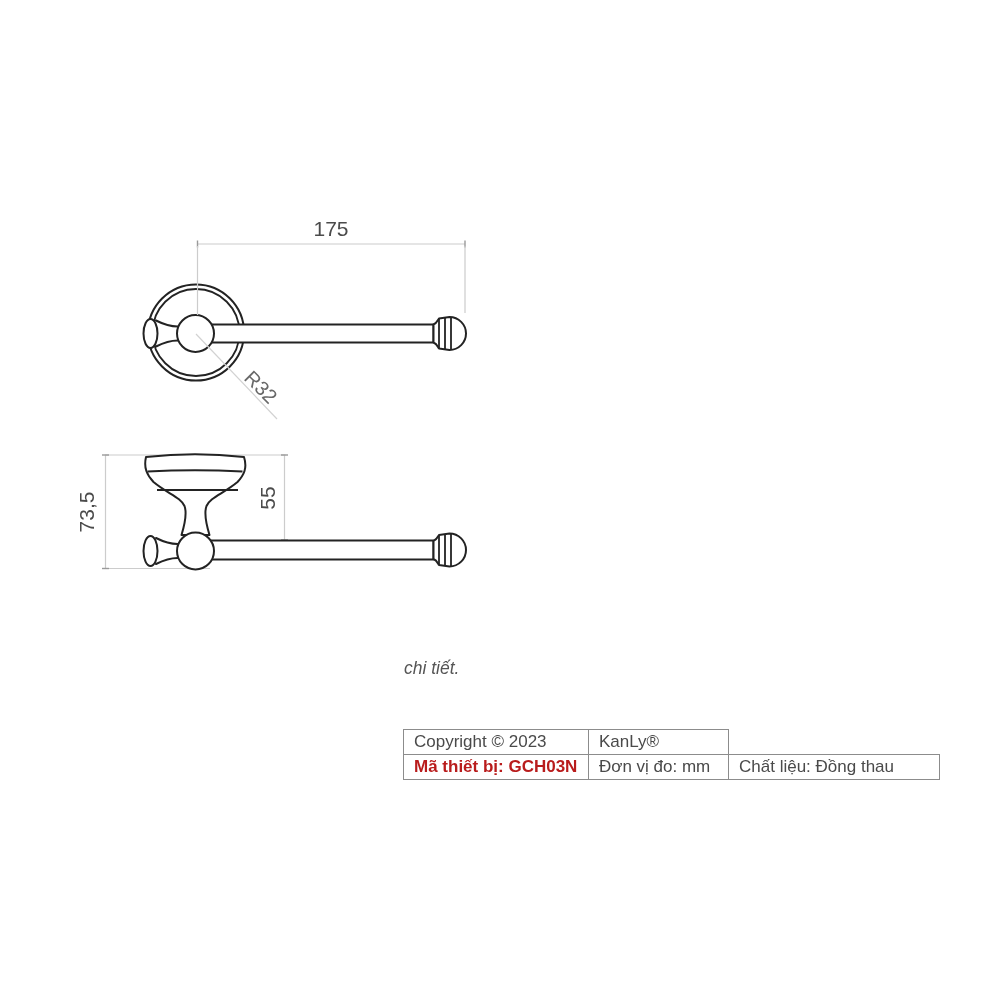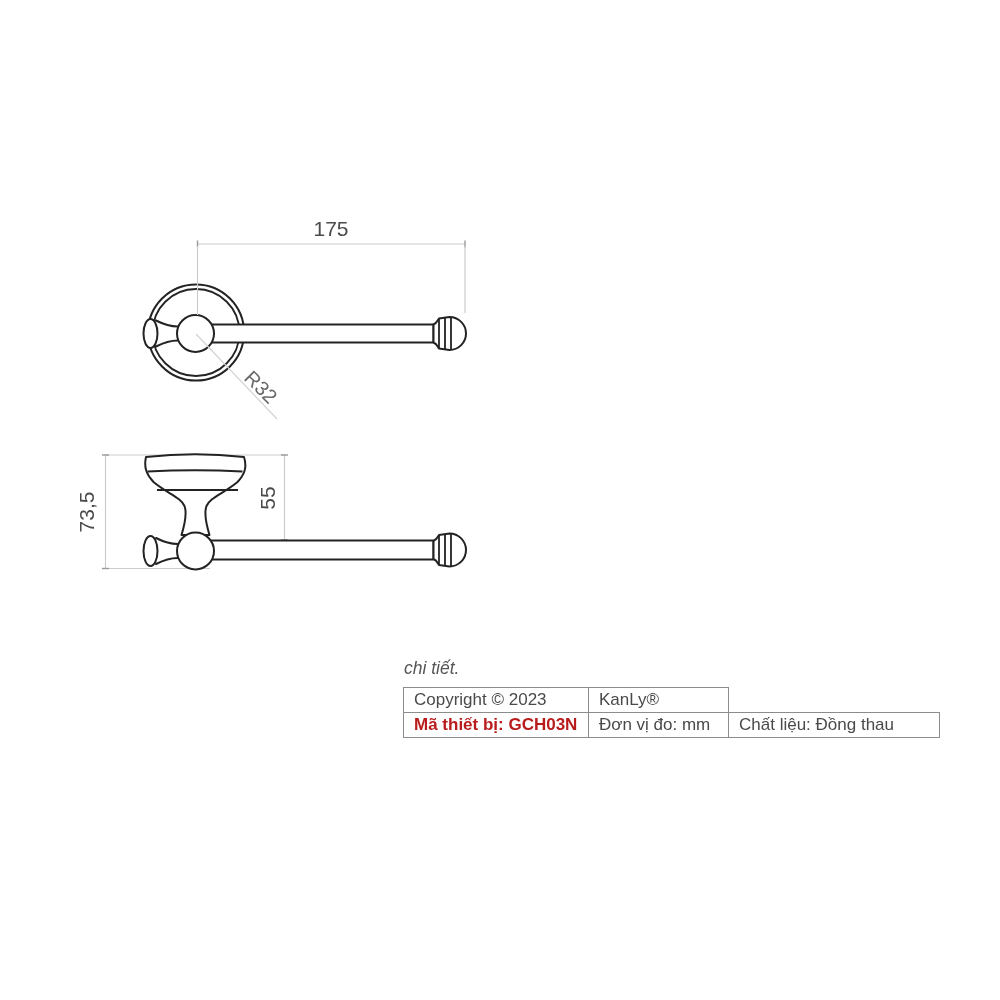"Copyright © 2023" .spec-table { top: 687px -> 729px }
